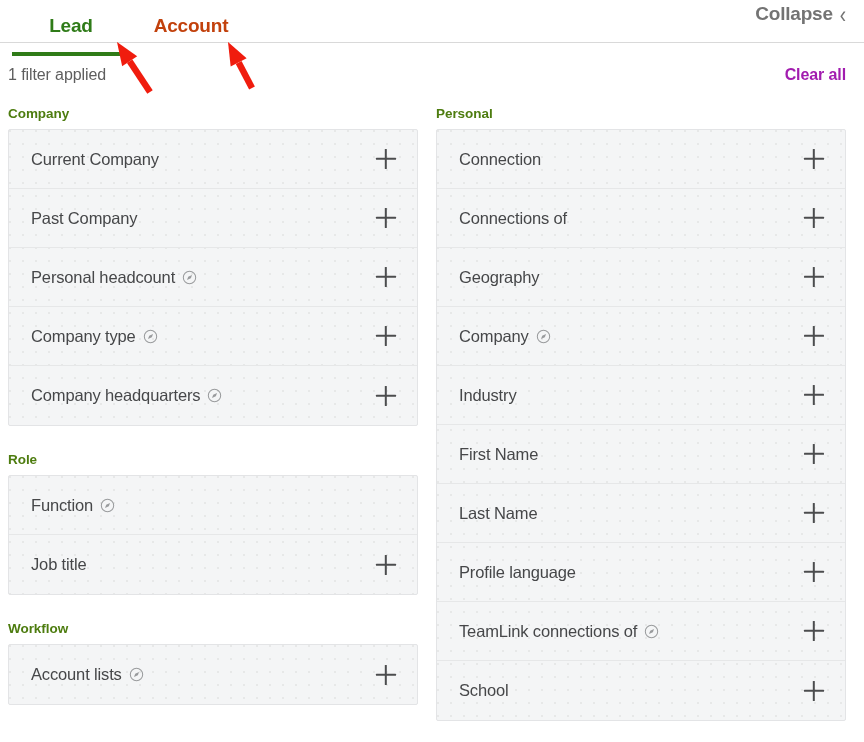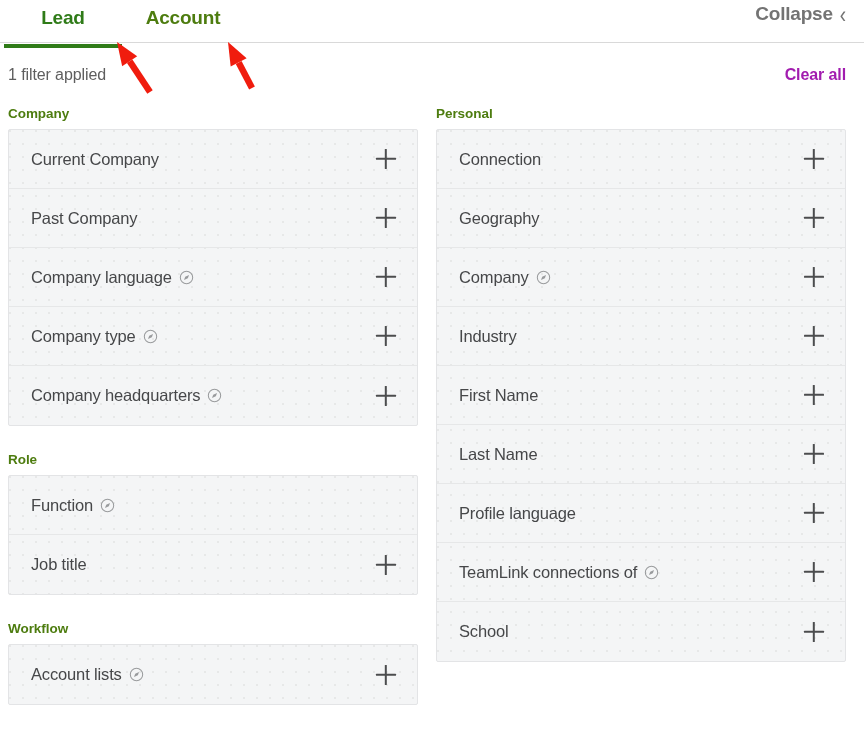"Lead" .tabbar { padding: 4px -> 12px }
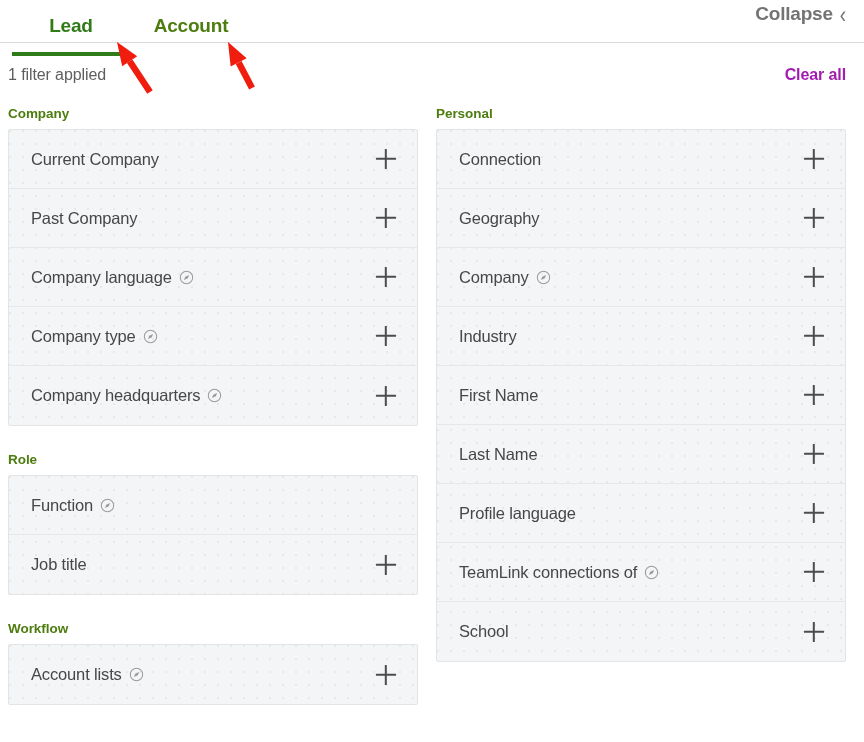"Account" .tab { color: #4d7c0f -> #c2410c }
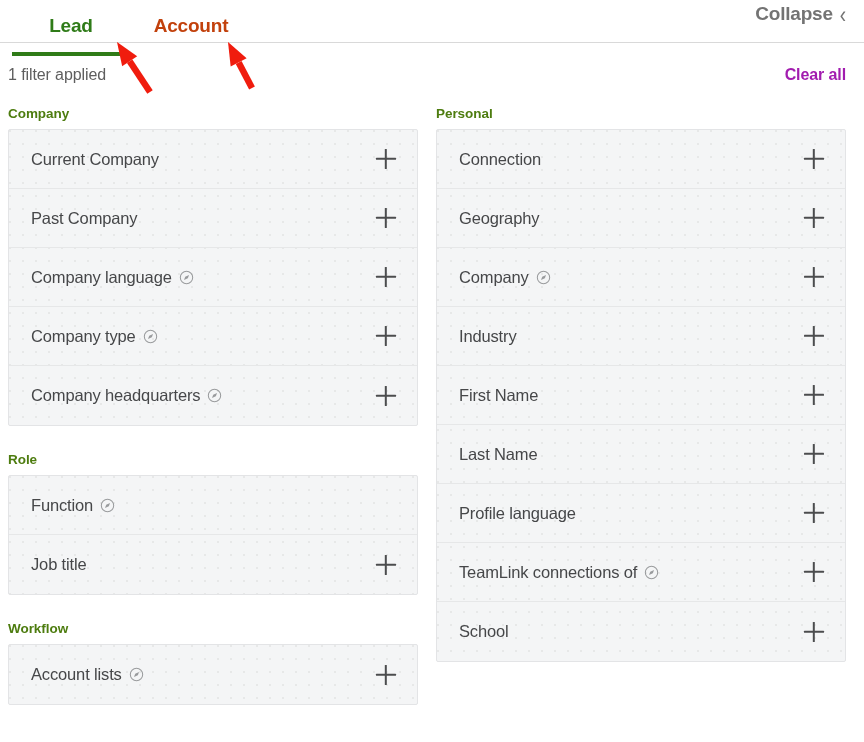"Connections of" div.filter-row { html: none -> <div> <div> <span>Connections of</span> </div> <div></div> </div> }
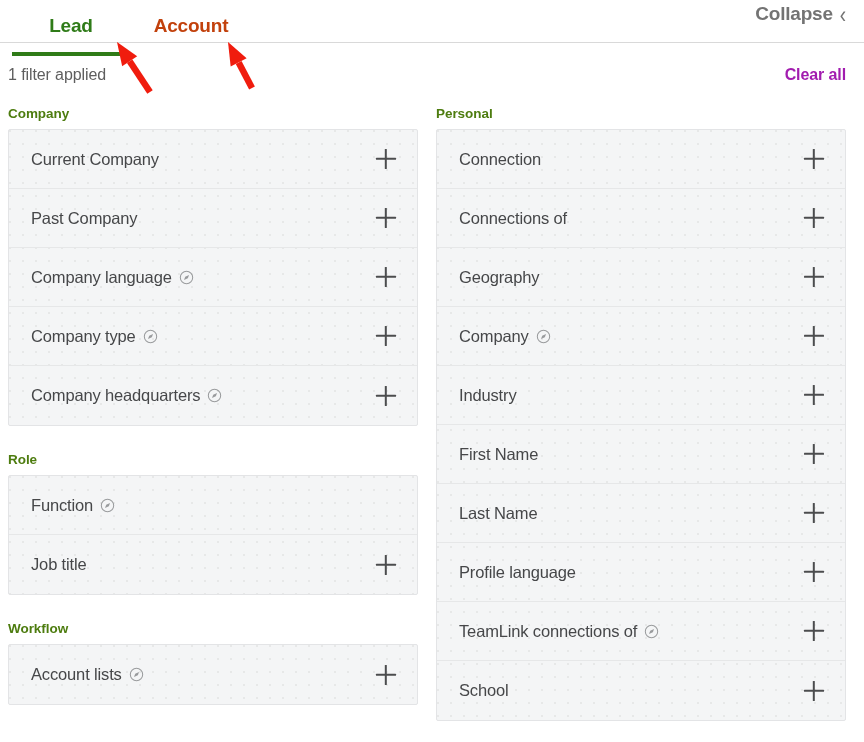"Company language" span { text: Company language -> Personal headcount }
